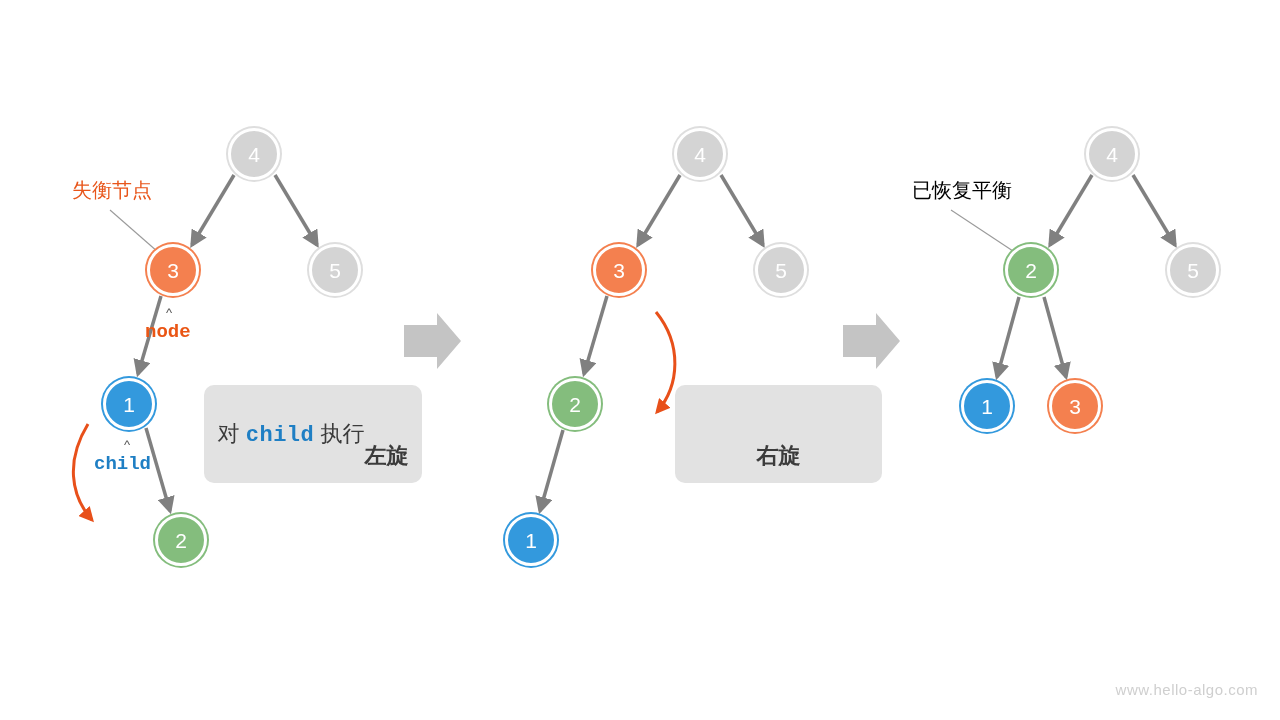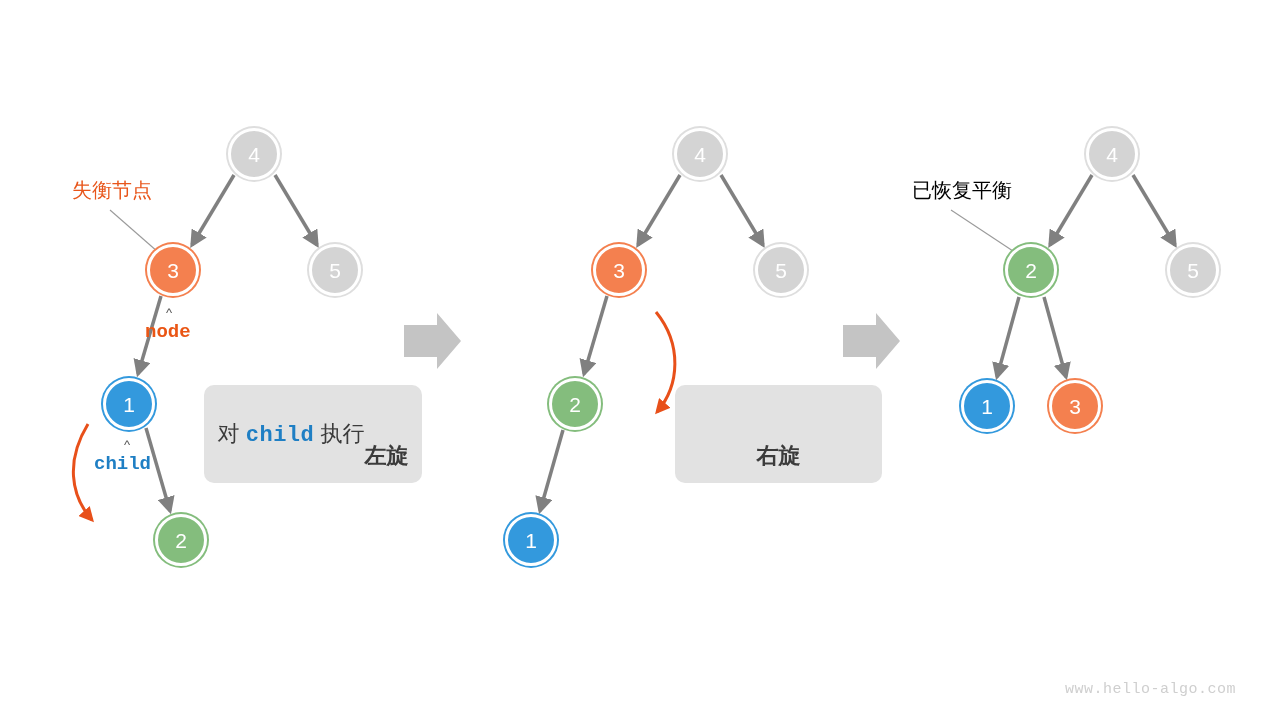"www.hello-algo.com" .watermark { font-family: Liberation Mono, monospace -> Liberation Sans, sans-serif; right: 44px -> 22px }
